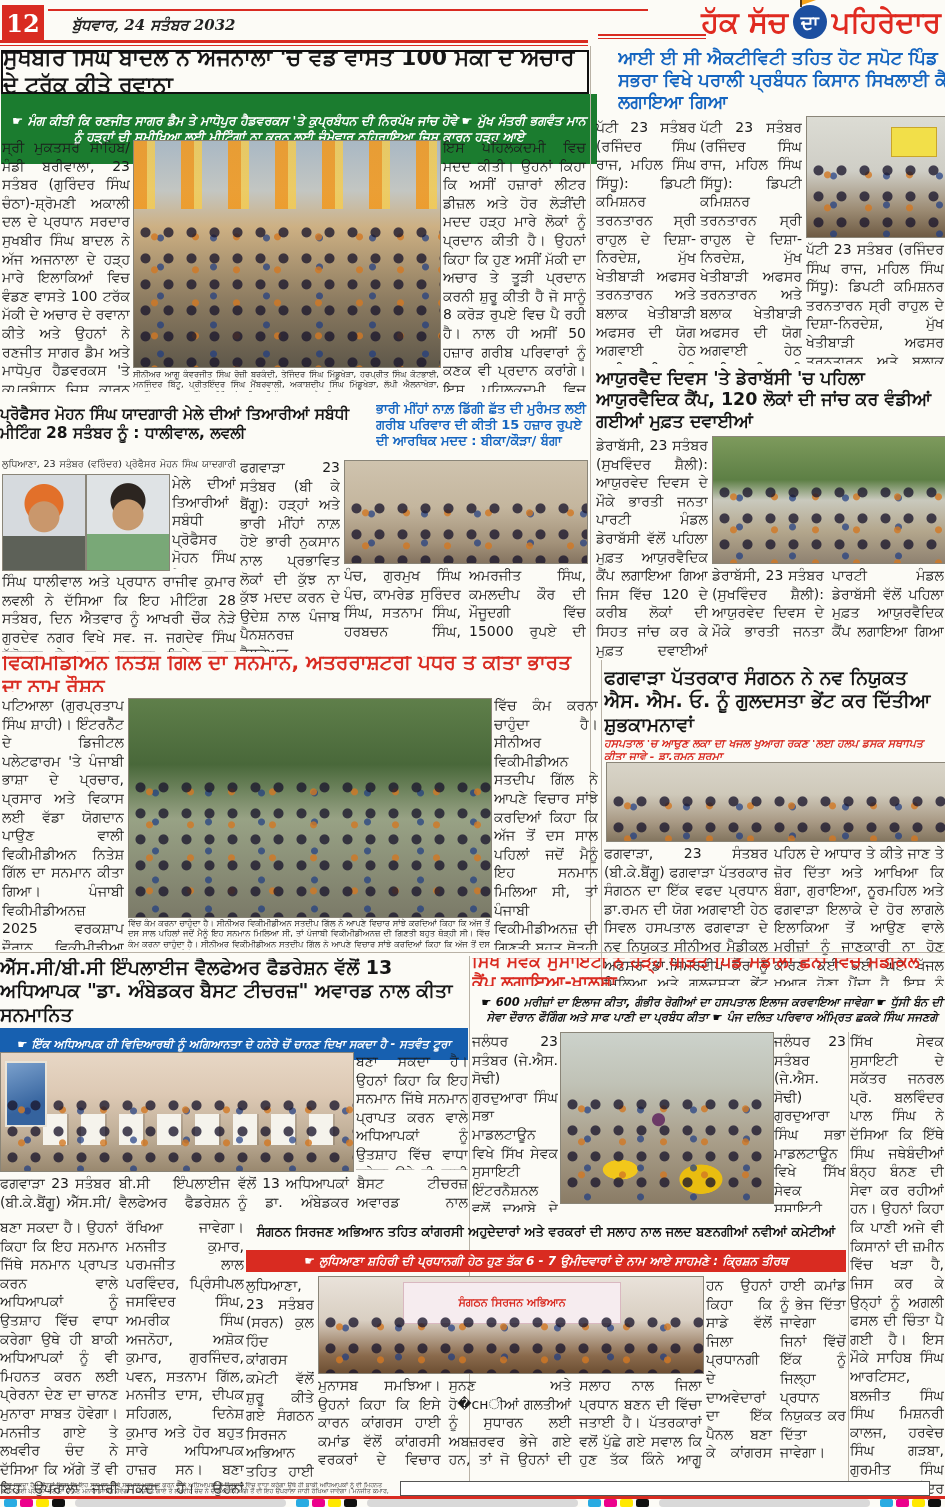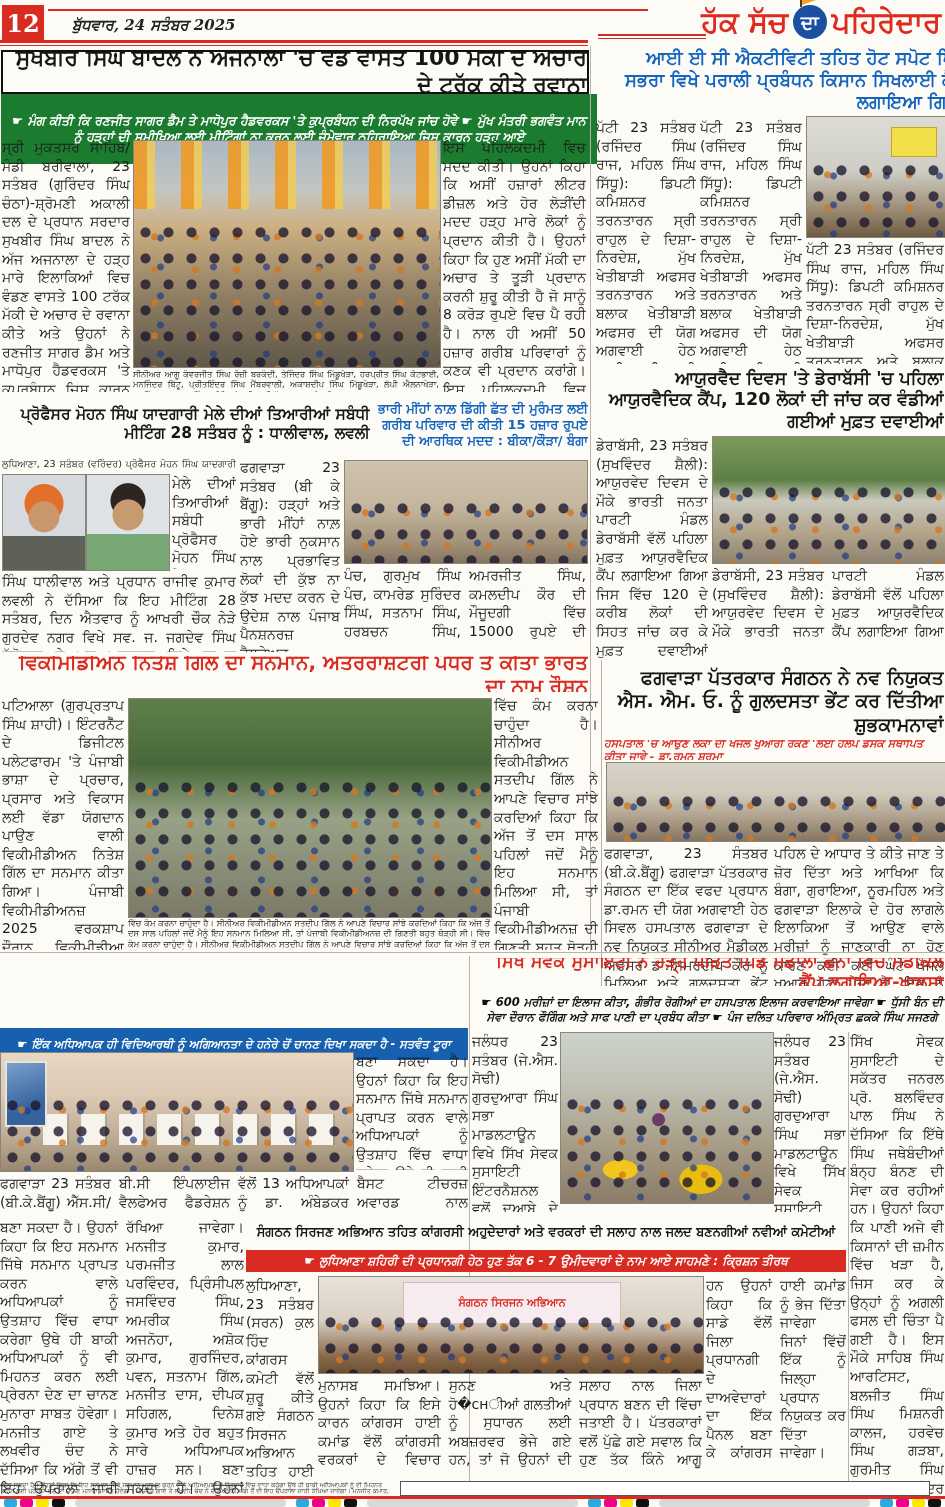"ਬੁੱਧਵਾਰ, 24 ਸਤੰਬਰ 2025" div.abs { text: 2025 -> 2032 }
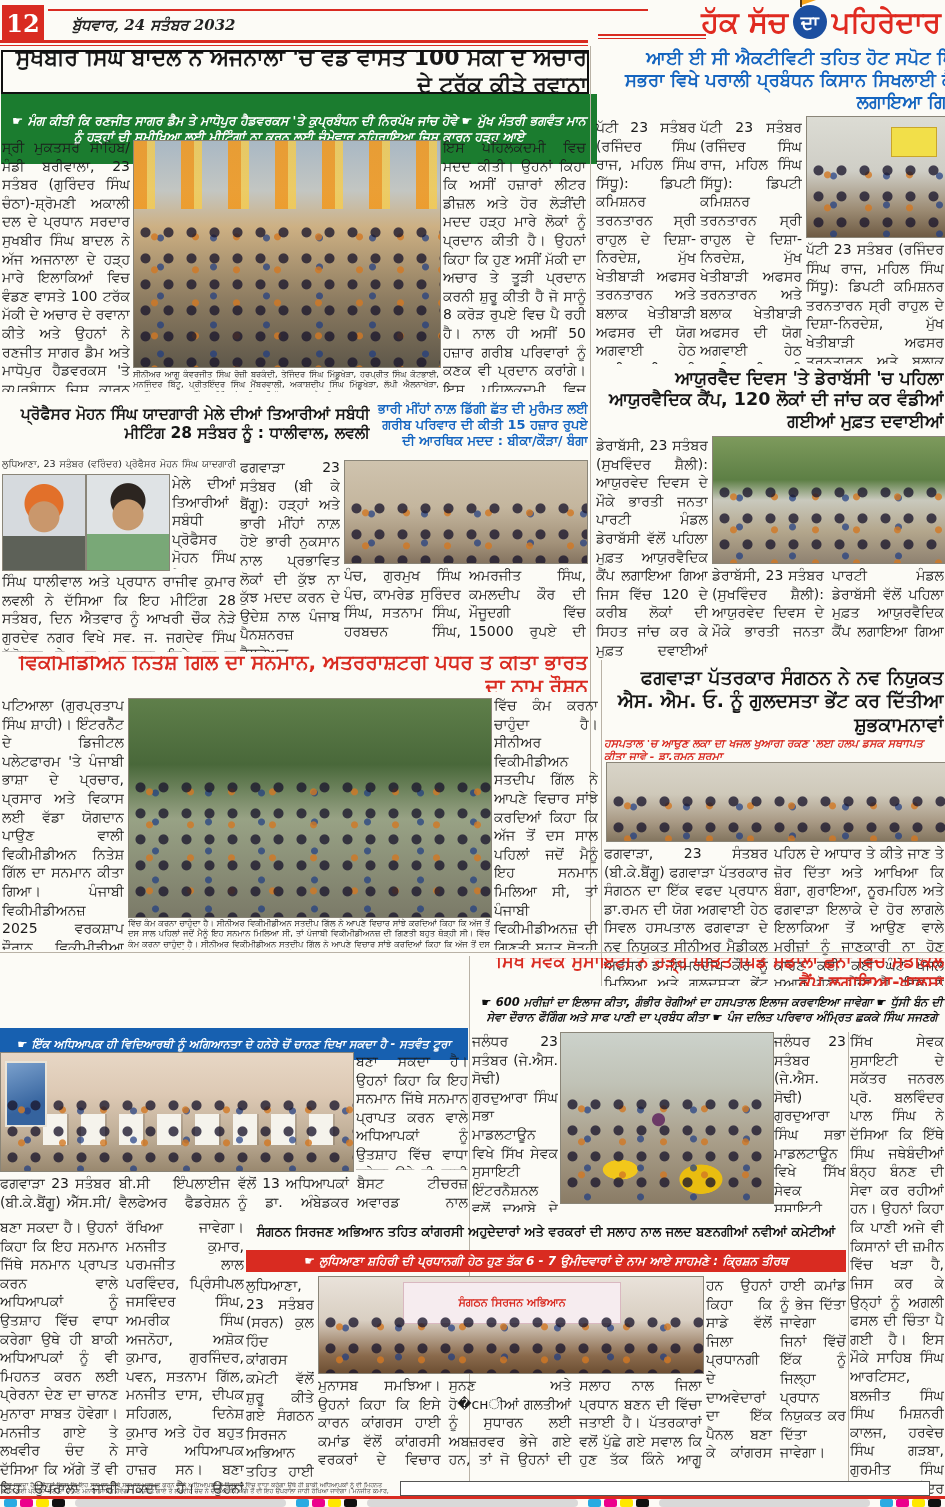"ਸੁਖਬੀਰ ਸਿੰਘ ਬਾਦਲ ਨੇ ਅਜਨਾਲਾ" .hl { text-align: right -> left }
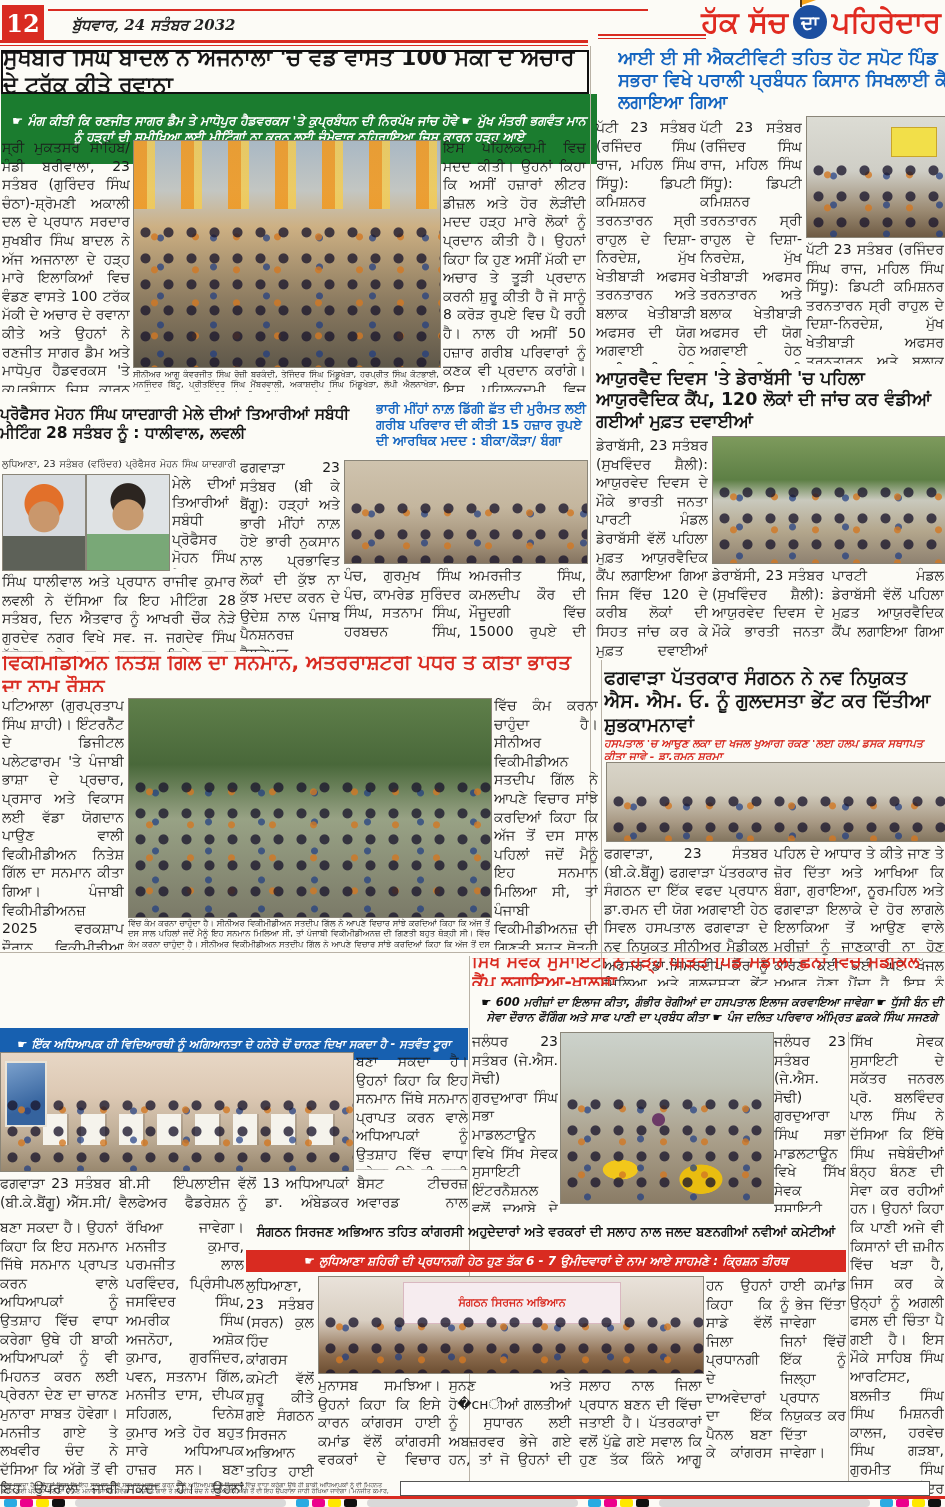"ਐੱਸ.ਸੀ/ਬੀ.ਸੀ ਇੰਪਲਾਈਜ ਵੈਲਫੇਅਰ ਫੈਡਰੇਸ਼ਨ" div.abs { html: none -> <div>ਐੱਸ.ਸੀ/ਬੀ.ਸੀ ਇੰਪਲਾਈਜ ਵੈਲਫੇਅਰ ਫੈਡਰੇਸ਼ਨ ਵੱਲੋਂ 13 ਅਧਿਆਪਕ "ਡਾ. ਅੰਬੇਡਕਰ ਬੈਸਟ ਟੀਚਰਜ਼" ਅਵਾਰਡ ਨਾਲ ਕੀਤਾ ਸਨਮਾਨਿਤ</div> }
